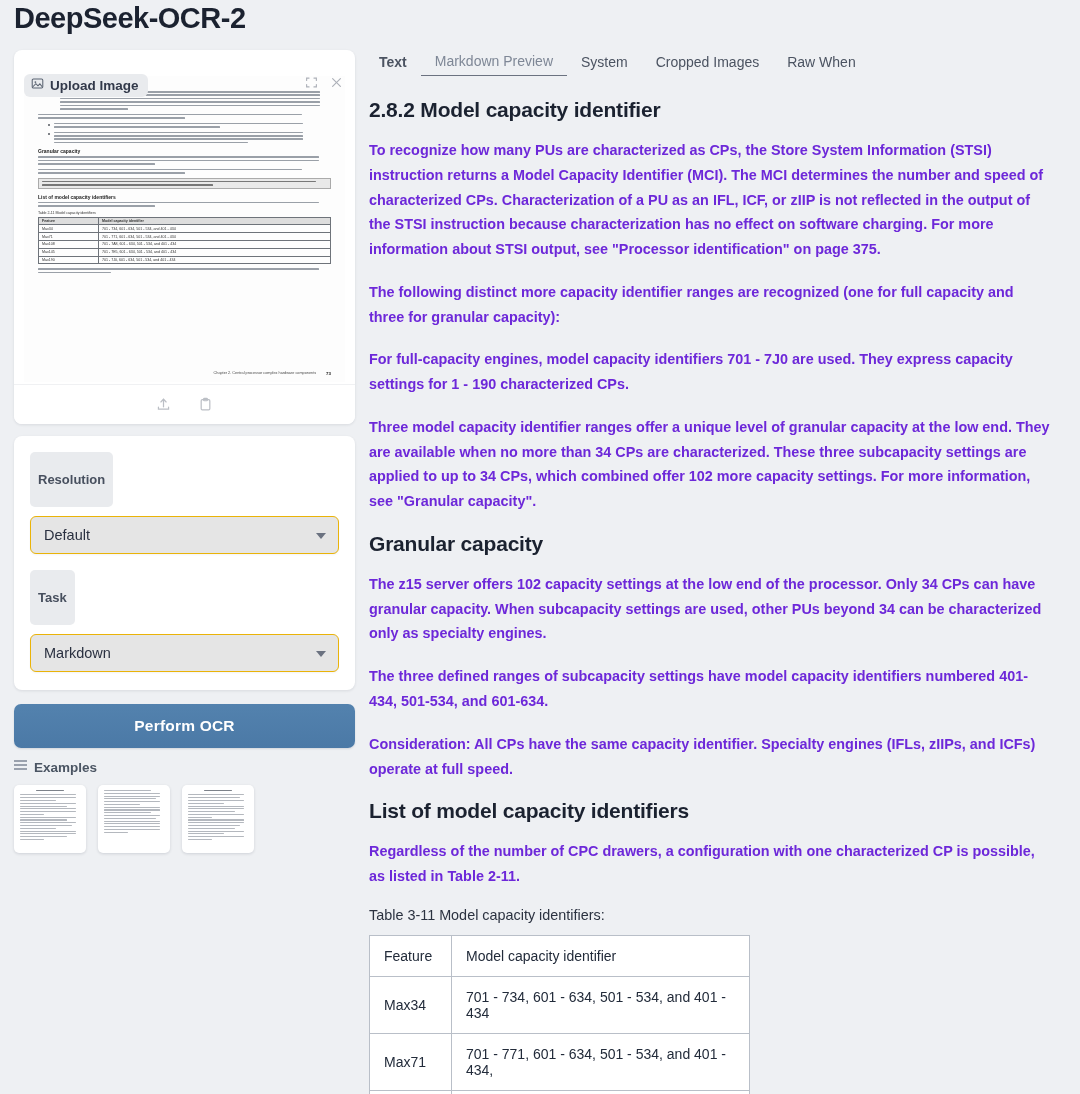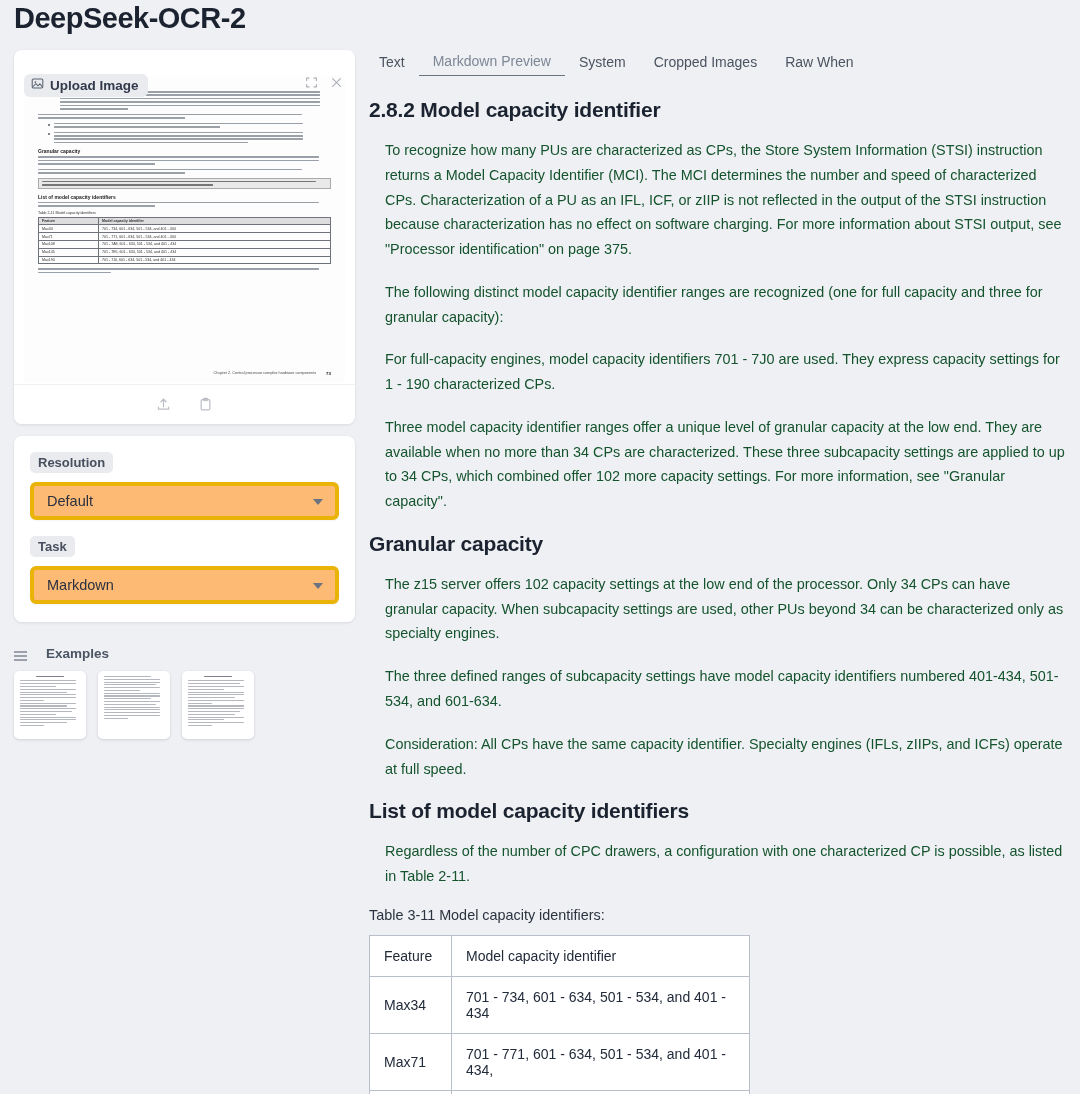"Text" .tab:first-child { font-weight: none -> bold }
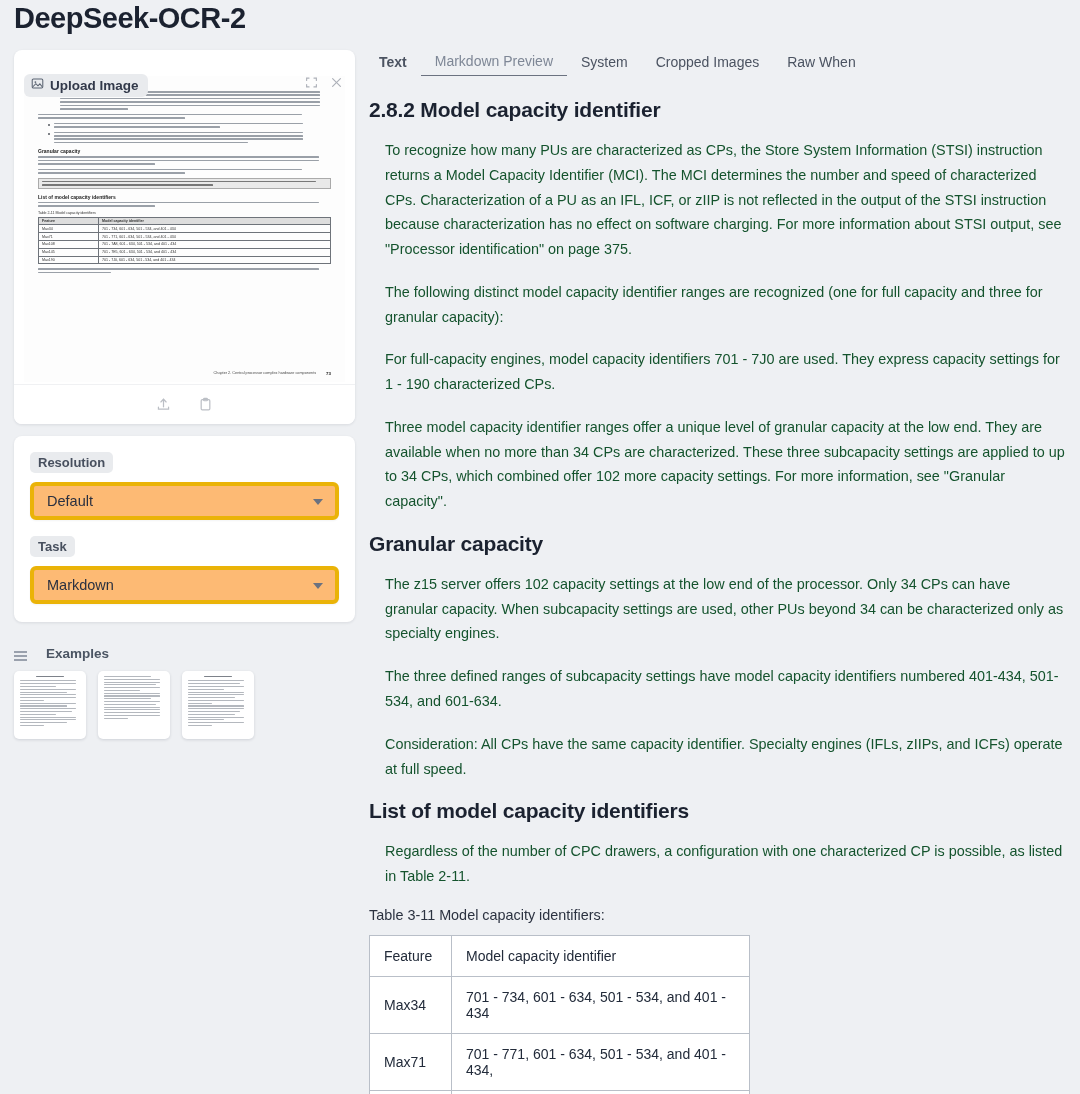"To recognize how many PUs" p.para { color: #14532d -> #6d28d9; font-weight: none -> bold; margin: 0 0 18px 16px -> 0 0 18px 0 }
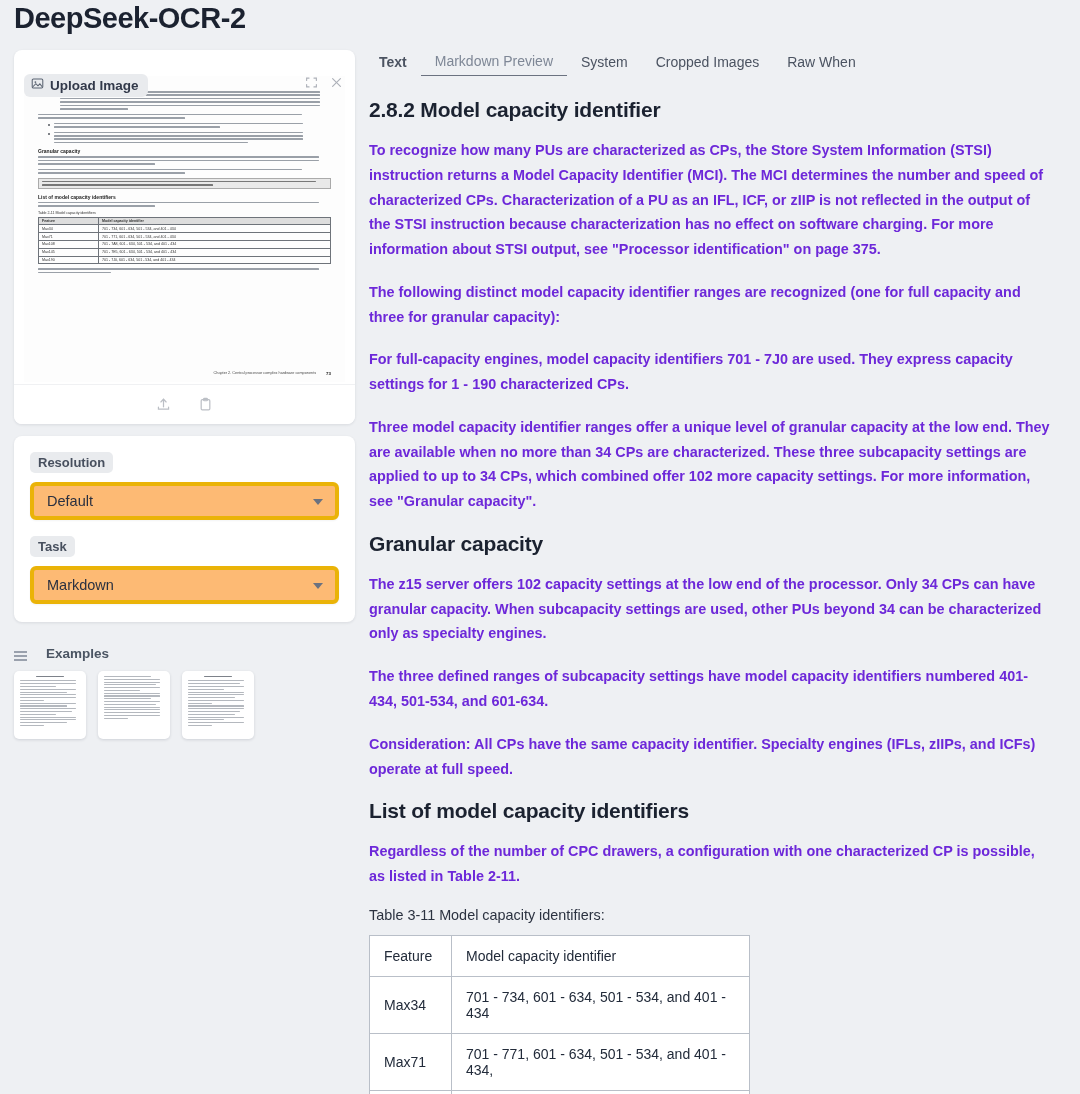"The following distinct model capacity" p.para { text: model -> more }
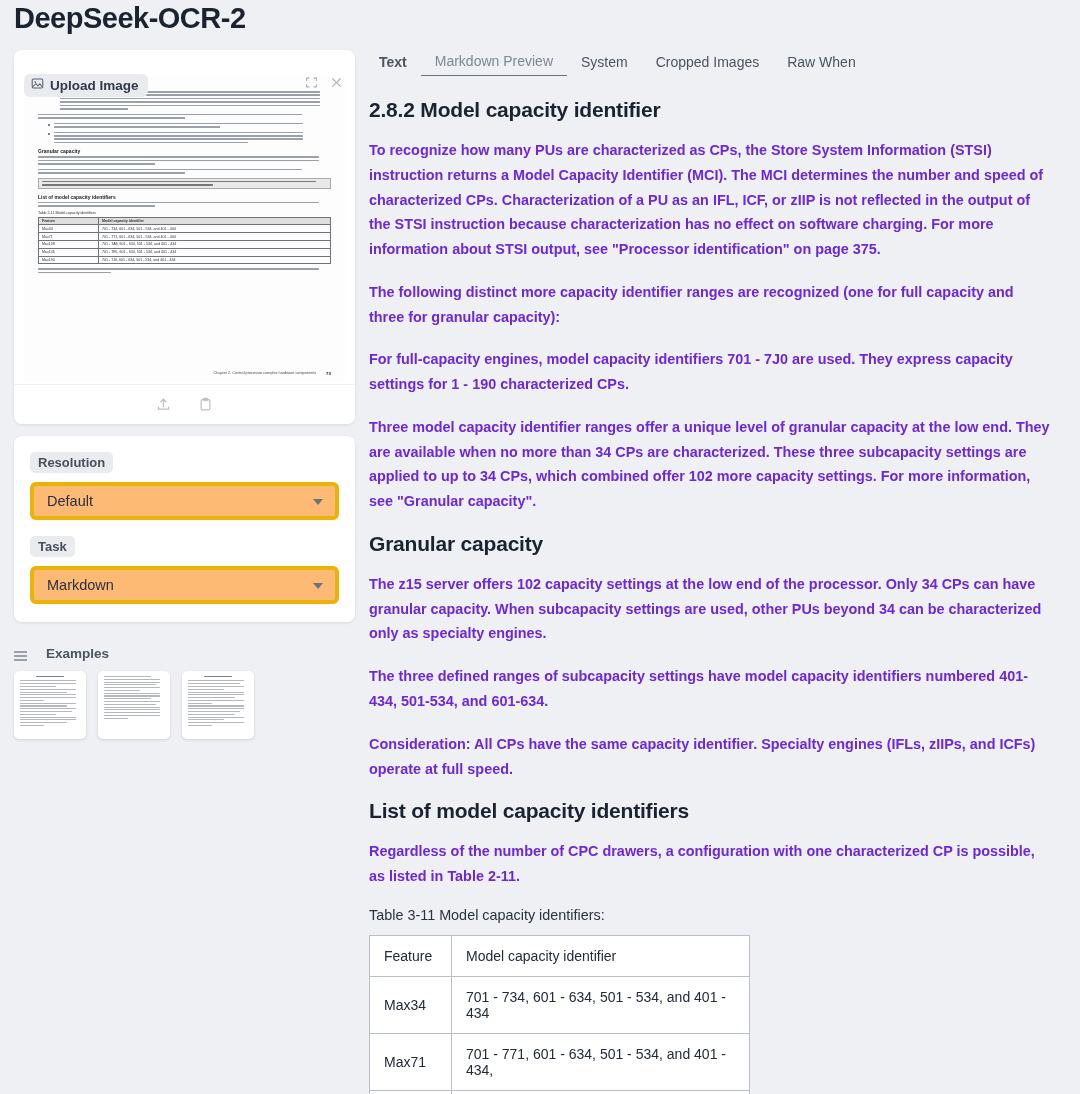"Resolution" .field-label { padding: 3px 8px -> 20px 8px }
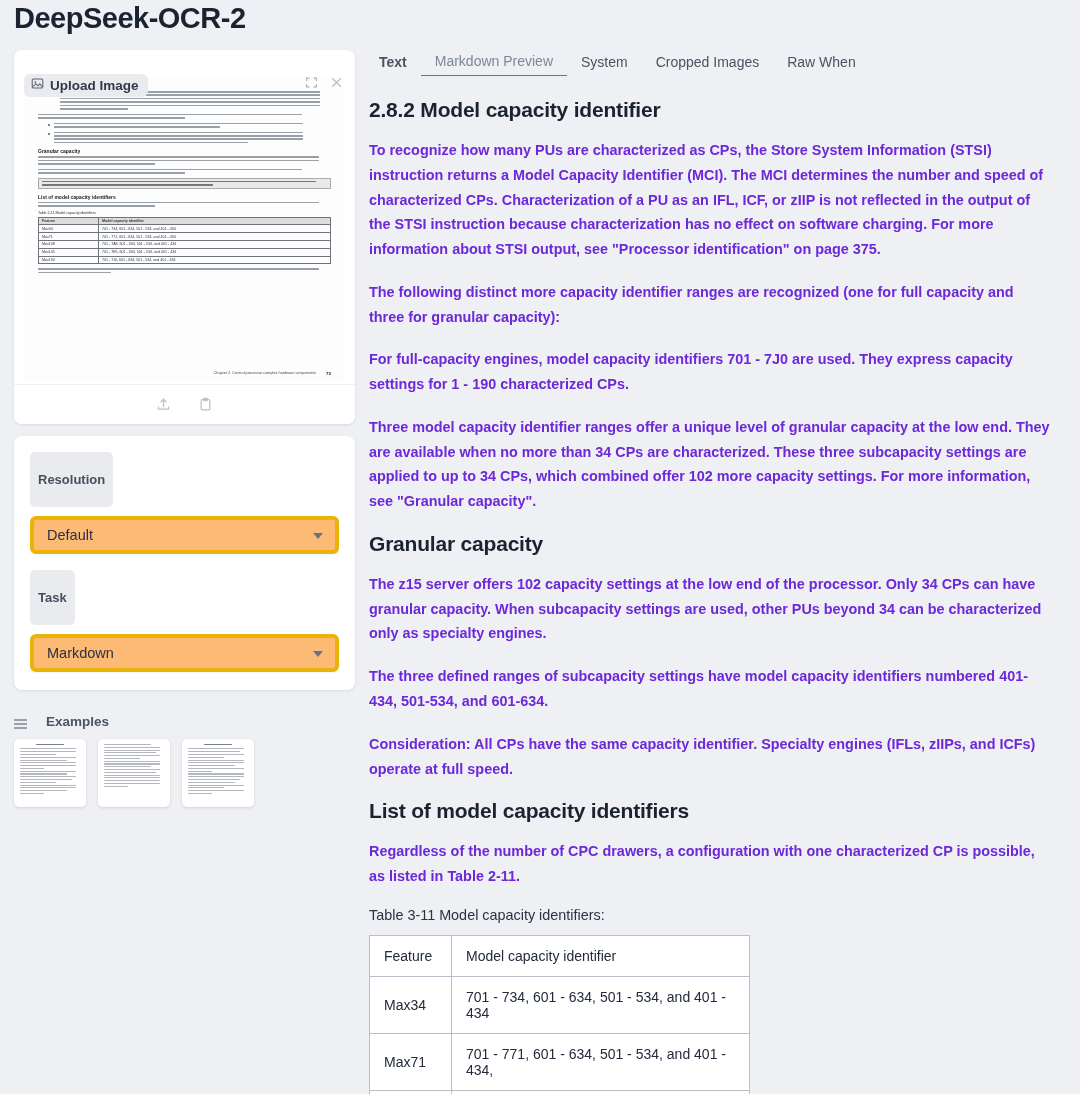"Default" .select { background: #fdba74 -> #e5e5e5; border: 4px solid #eab308 -> 1px solid #eab308 }
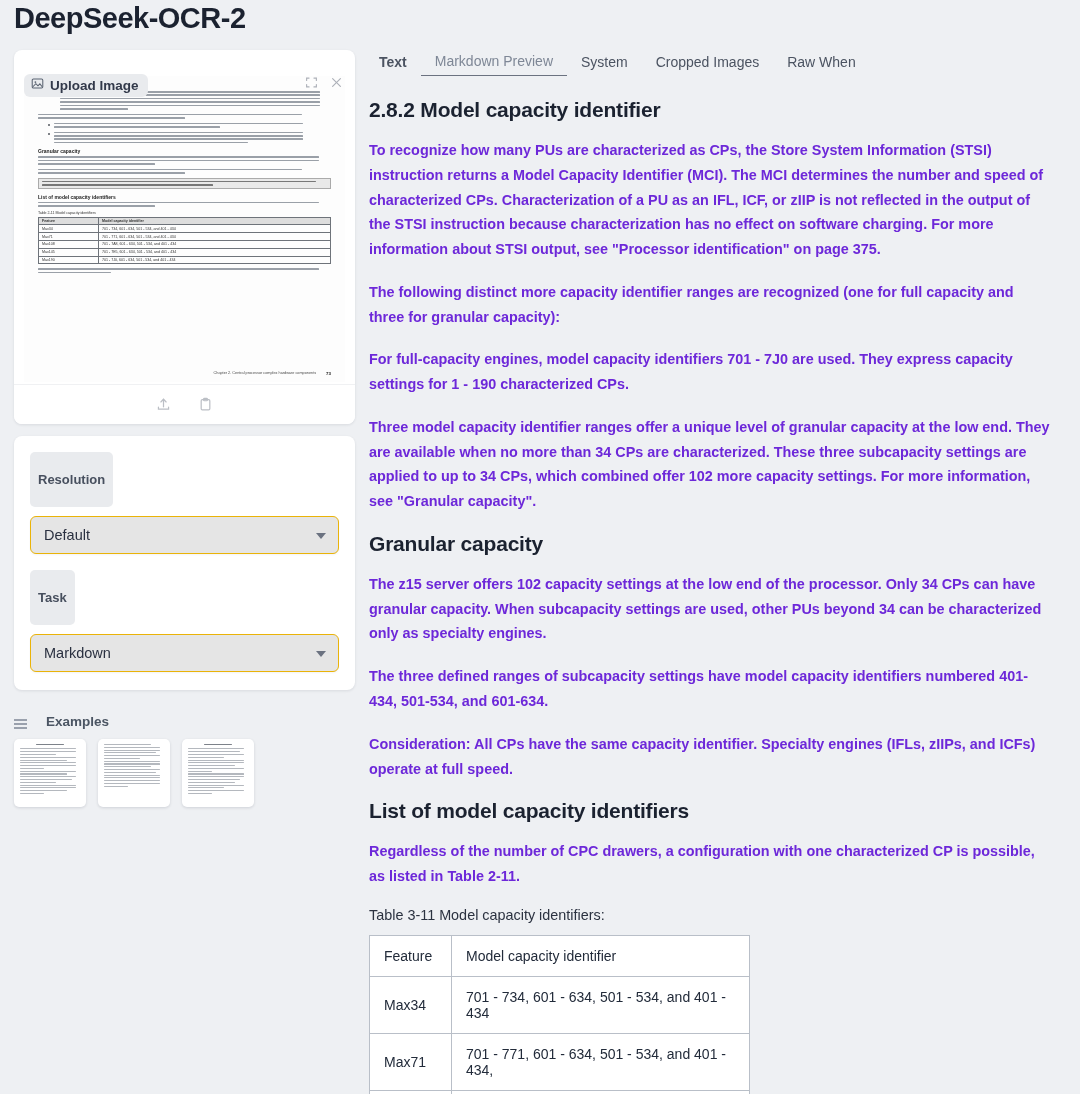"Perform OCR" div.ocr-btn { html: none -> <div>Perform OCR</div> }
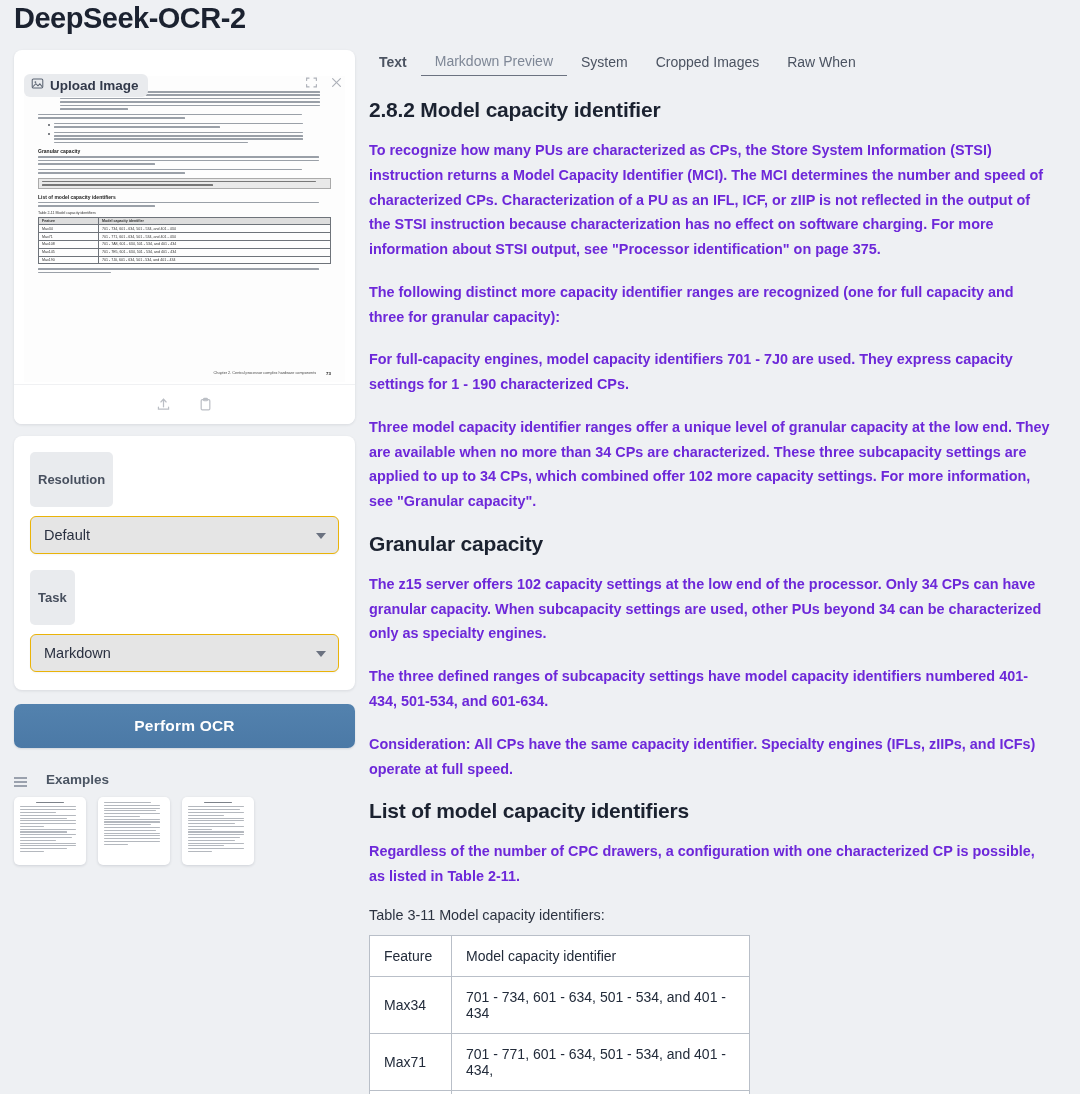"Examples" .examples-head { align-items: flex-end -> flex-start; gap: 19px -> 7px; margin-top: 24px -> 12px }
